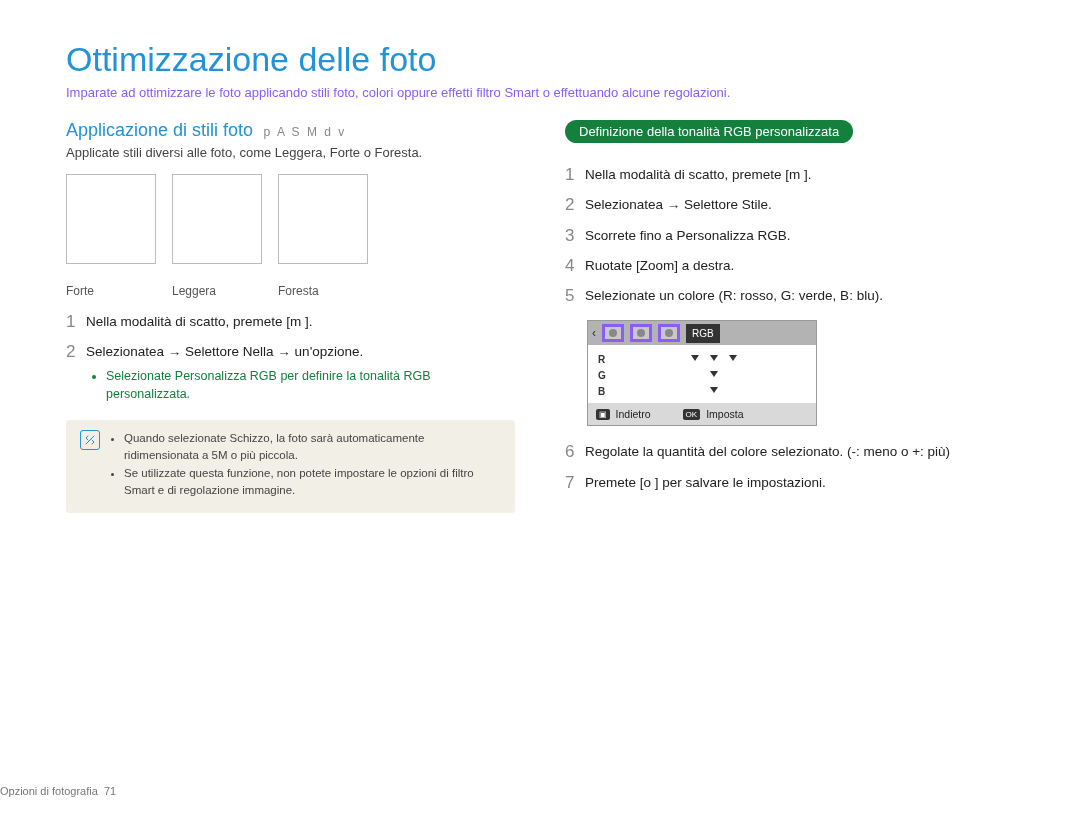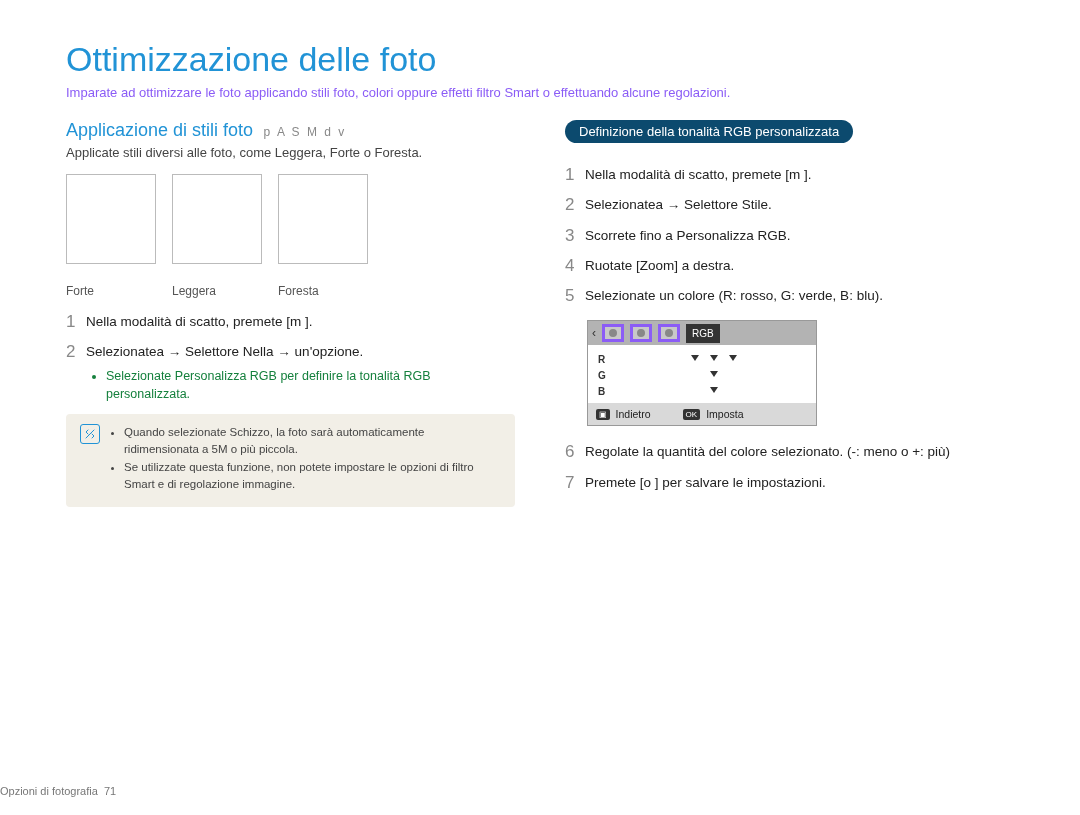"Definizione della tonalità RGB" .pill { background: #0c4a6e -> #15803d }
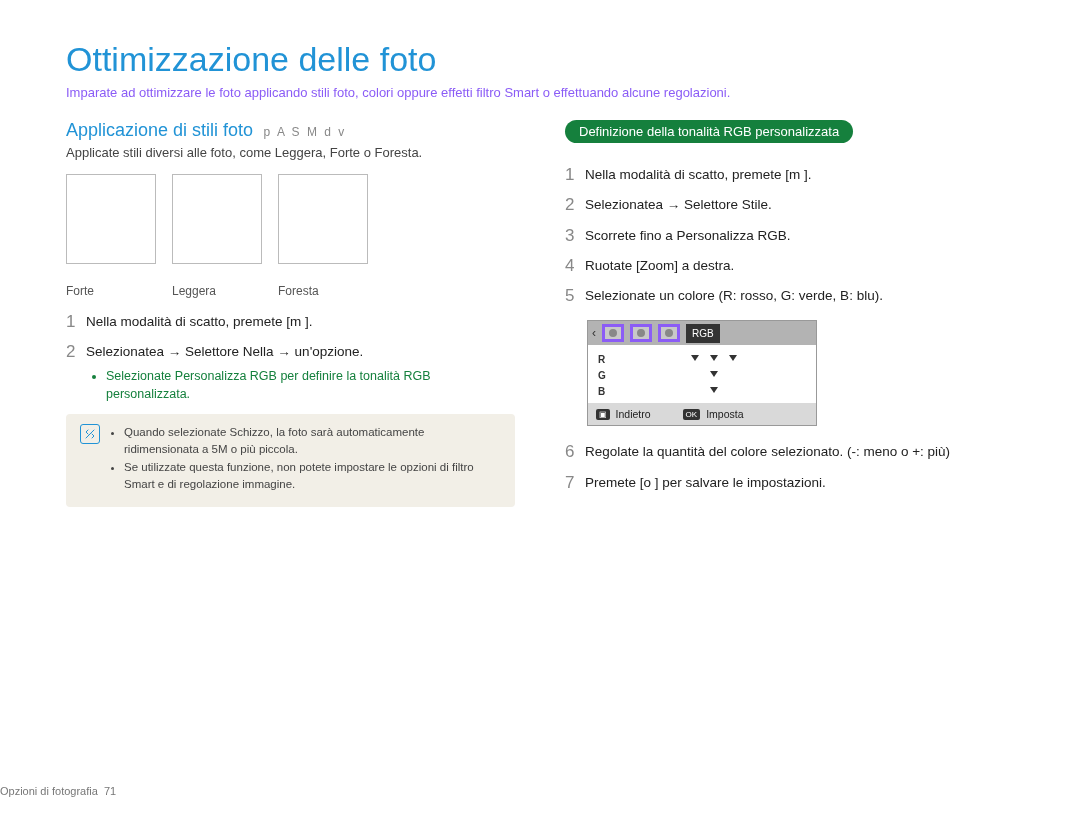"Quando selezionate Schizzo, la foto" .note-box { margin-top: 10px -> 16px }
